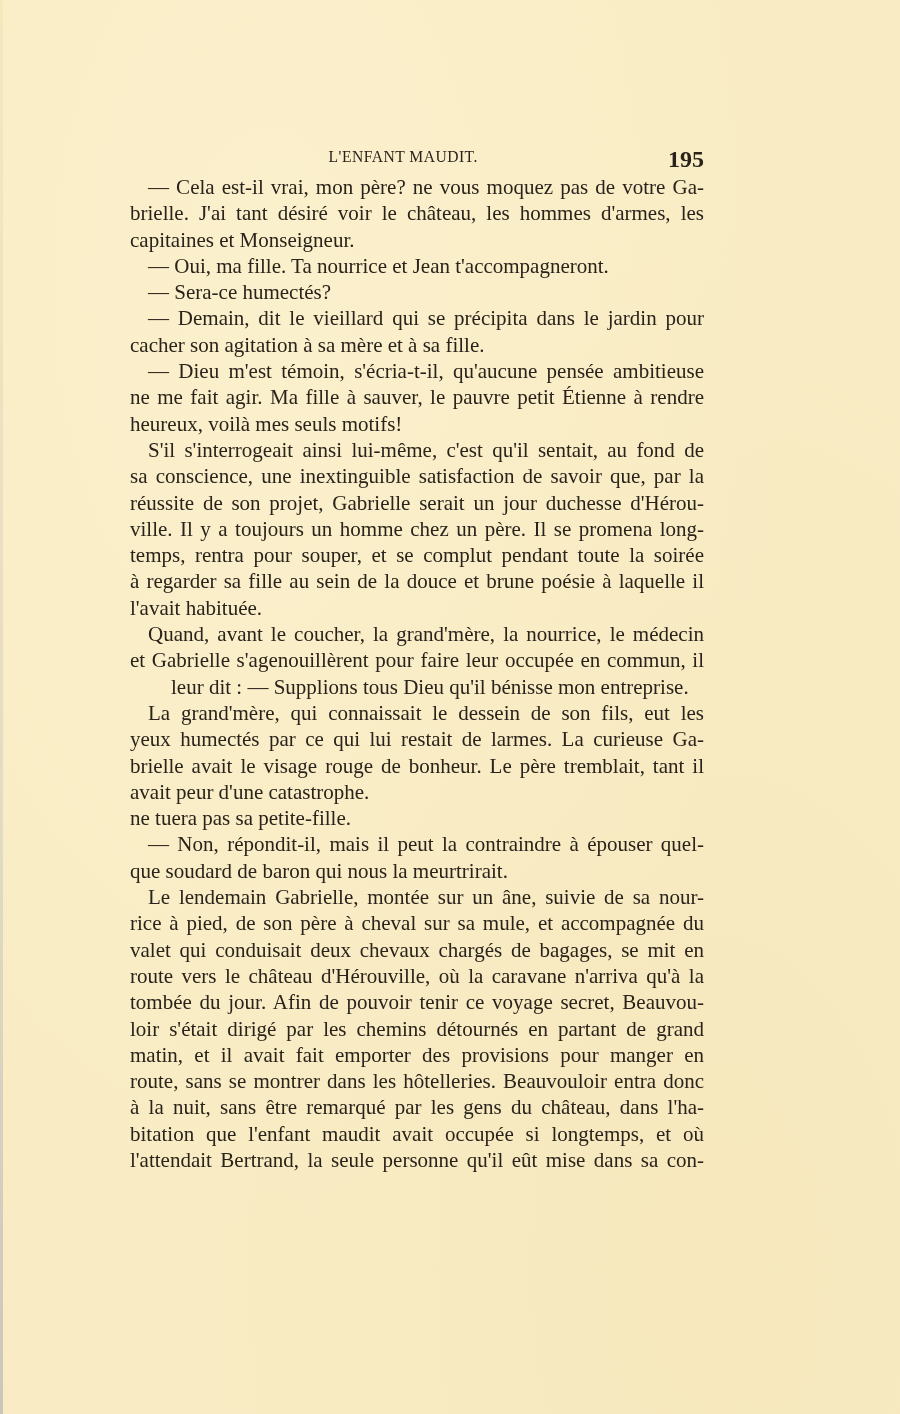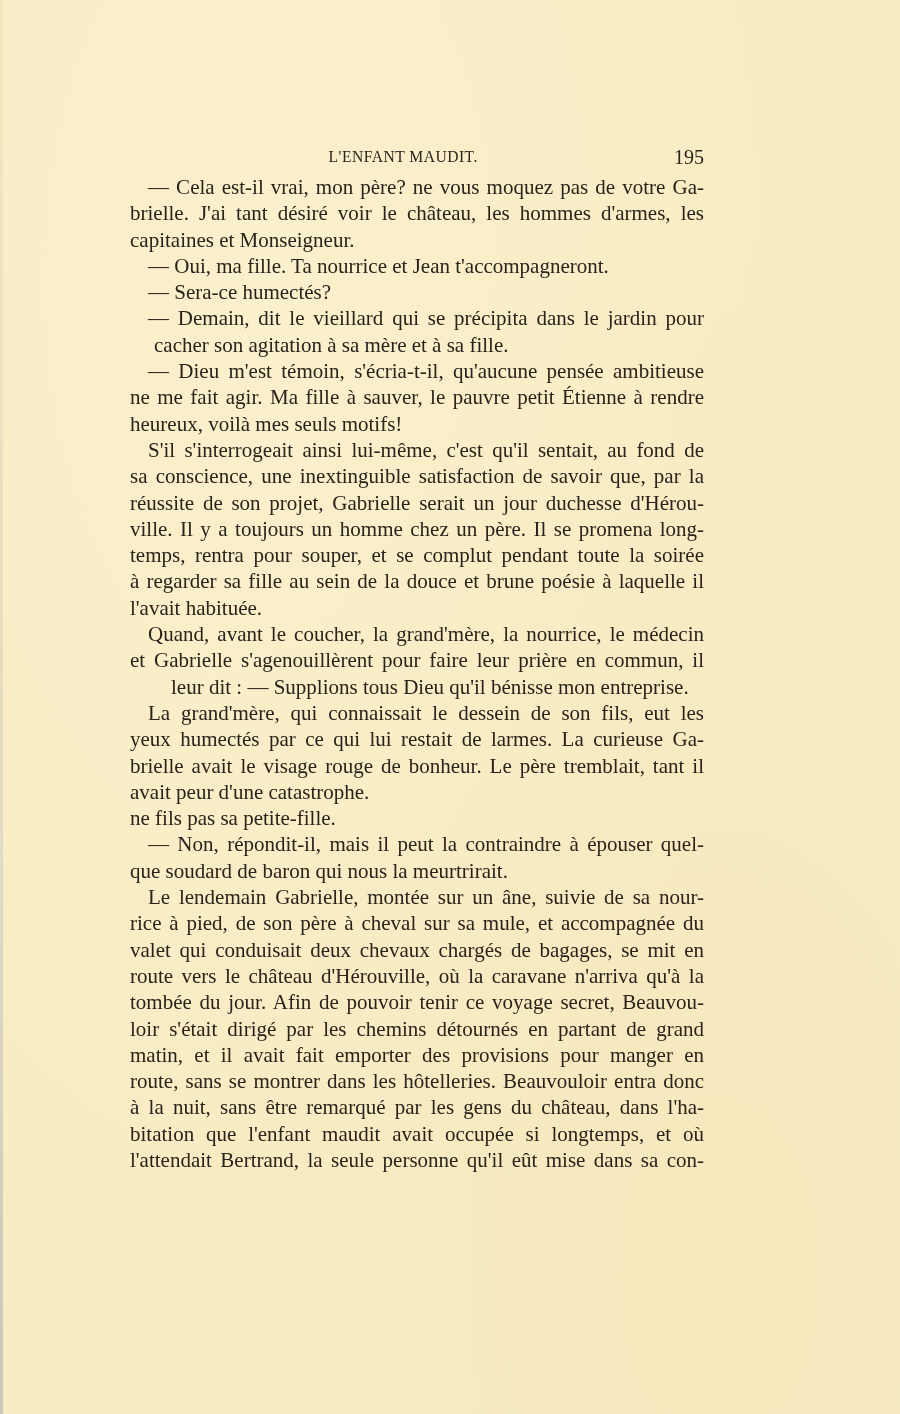"195" .page-number { font-size: 20px -> 24px; font-weight: normal -> bold }
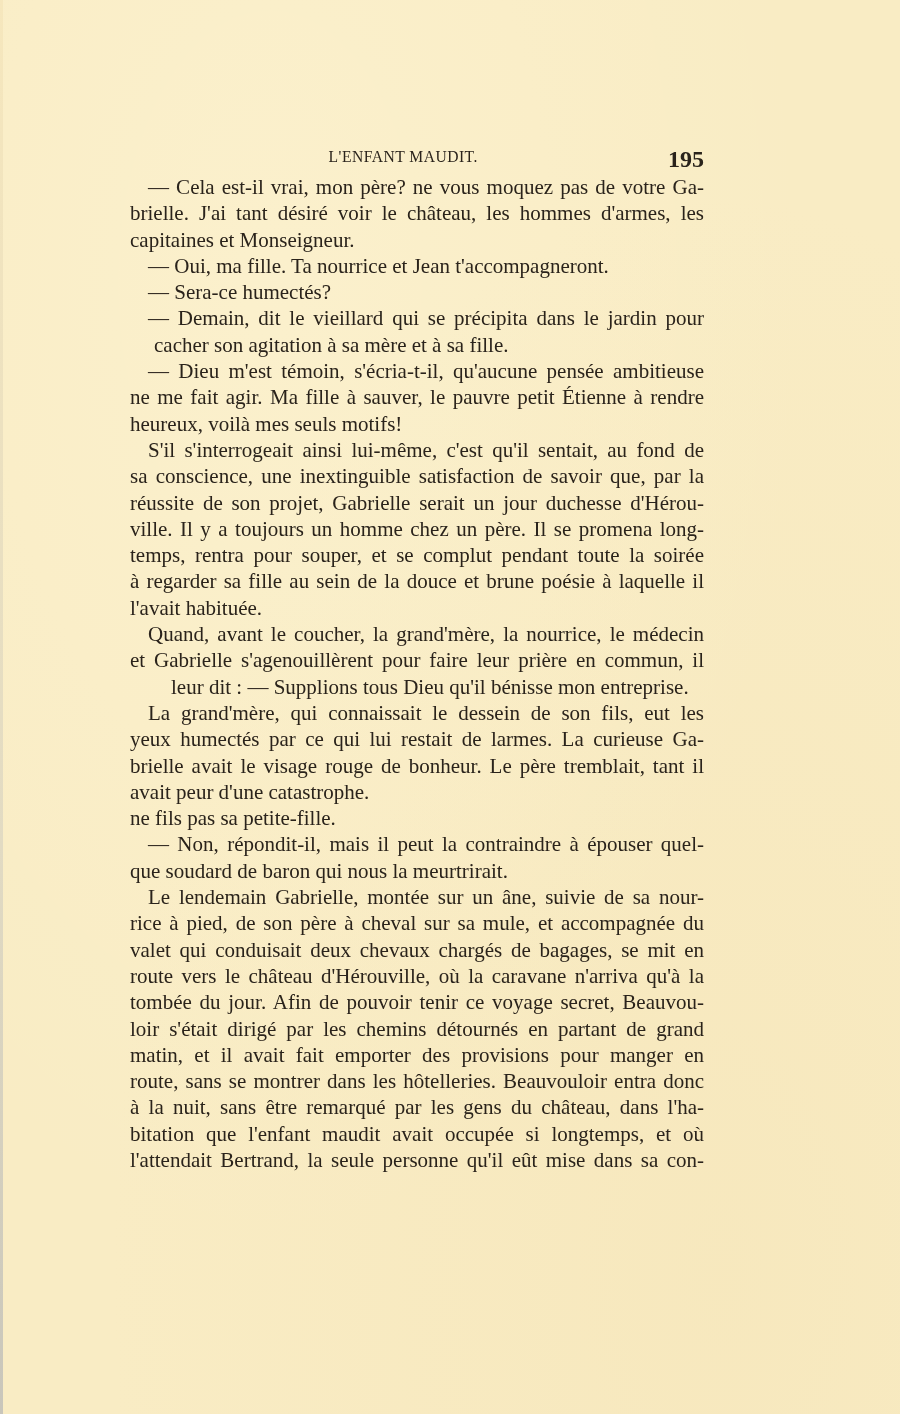"cacher son agitation à sa" div.line { margin-left: 24px -> none }
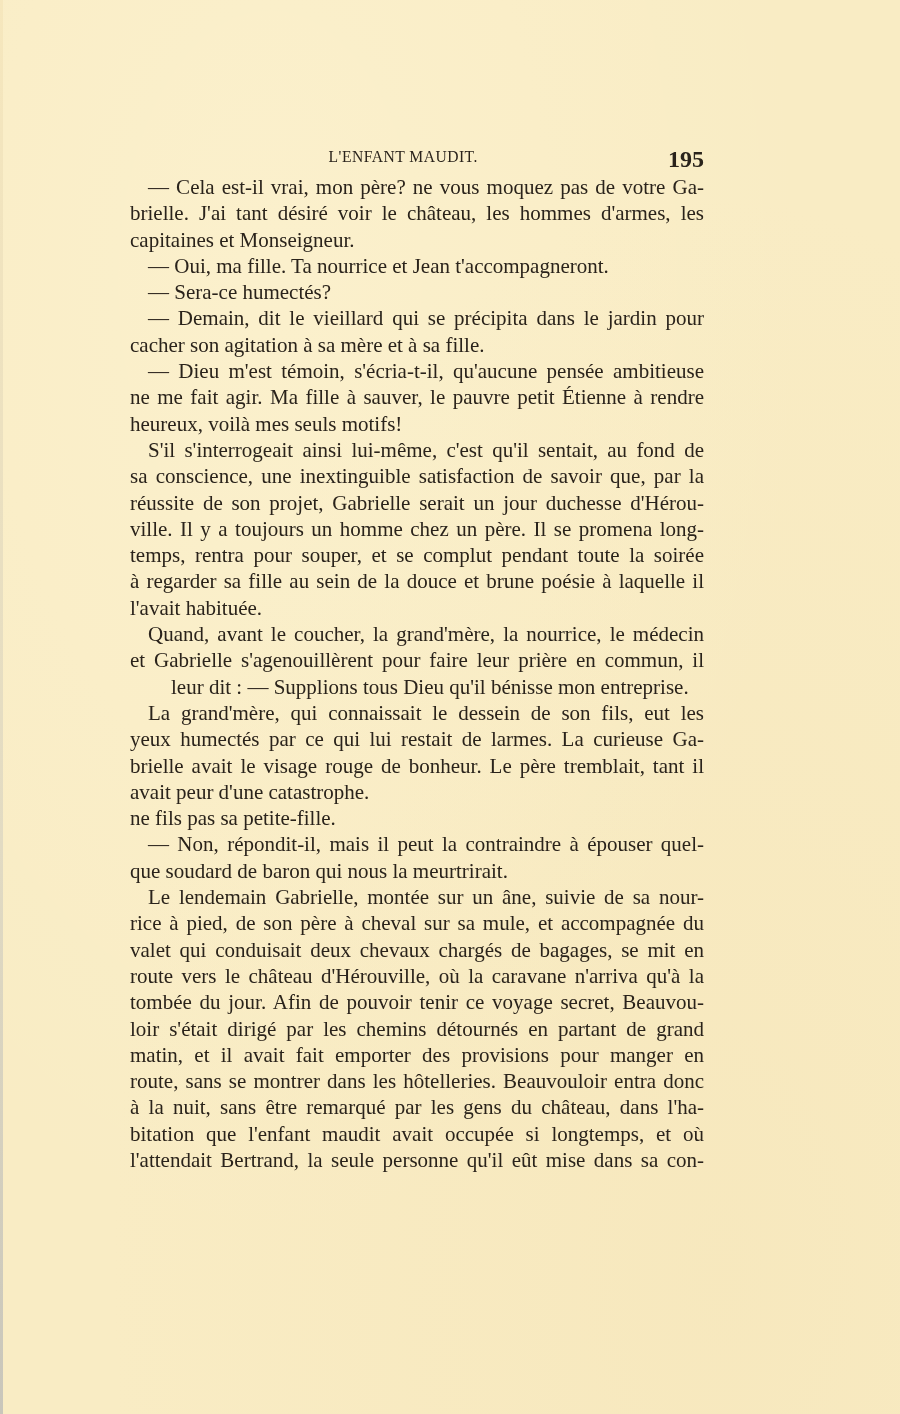"et Gabrielle s'agenouillèrent pour faire" div.line { text: prière -> occupée }
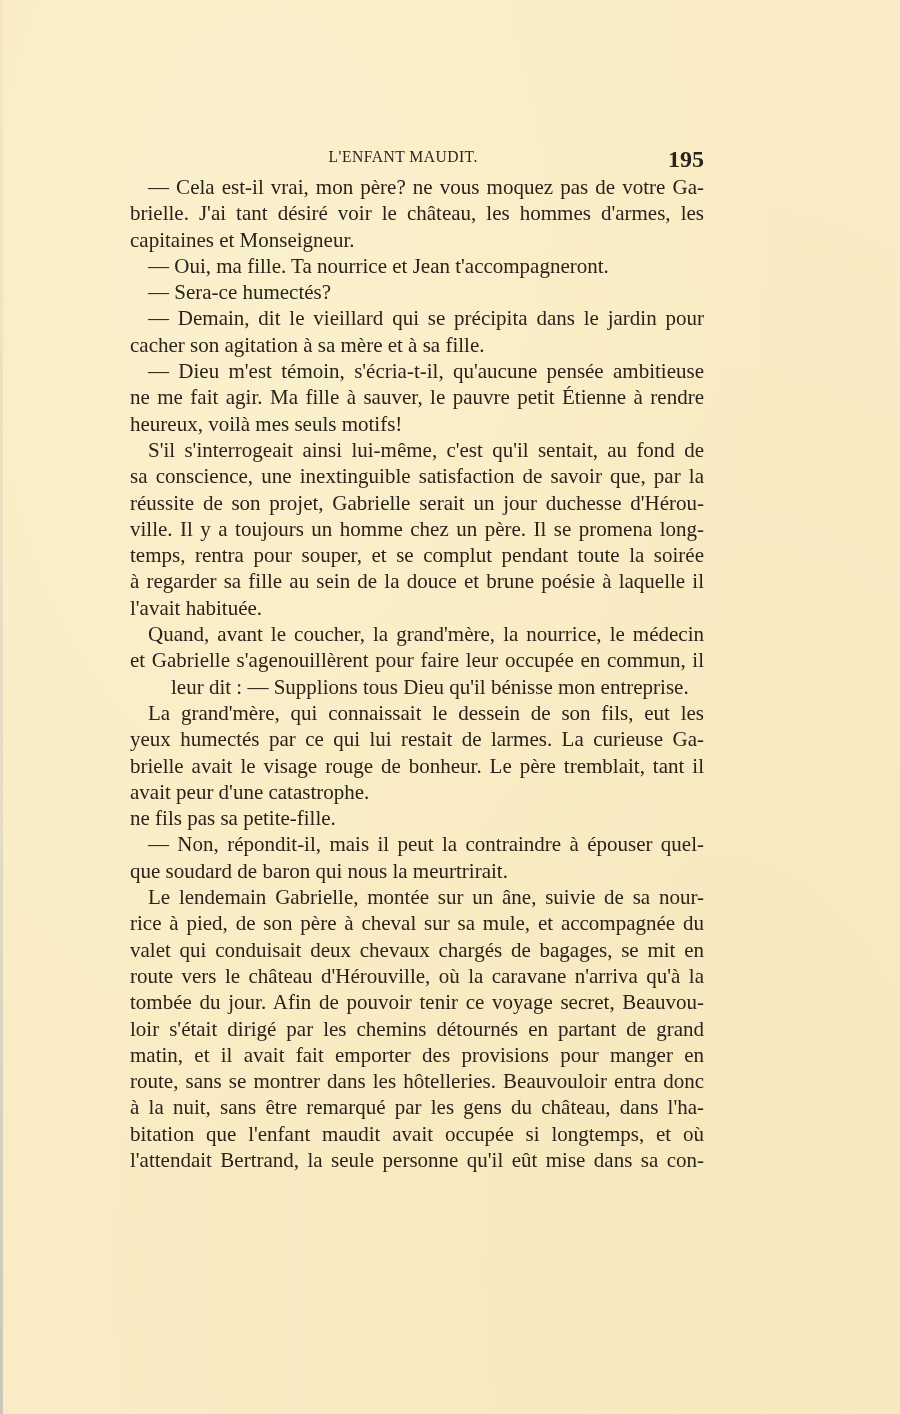"ne fils pas sa petite-fille." div.line { text: fils -> tuera }
